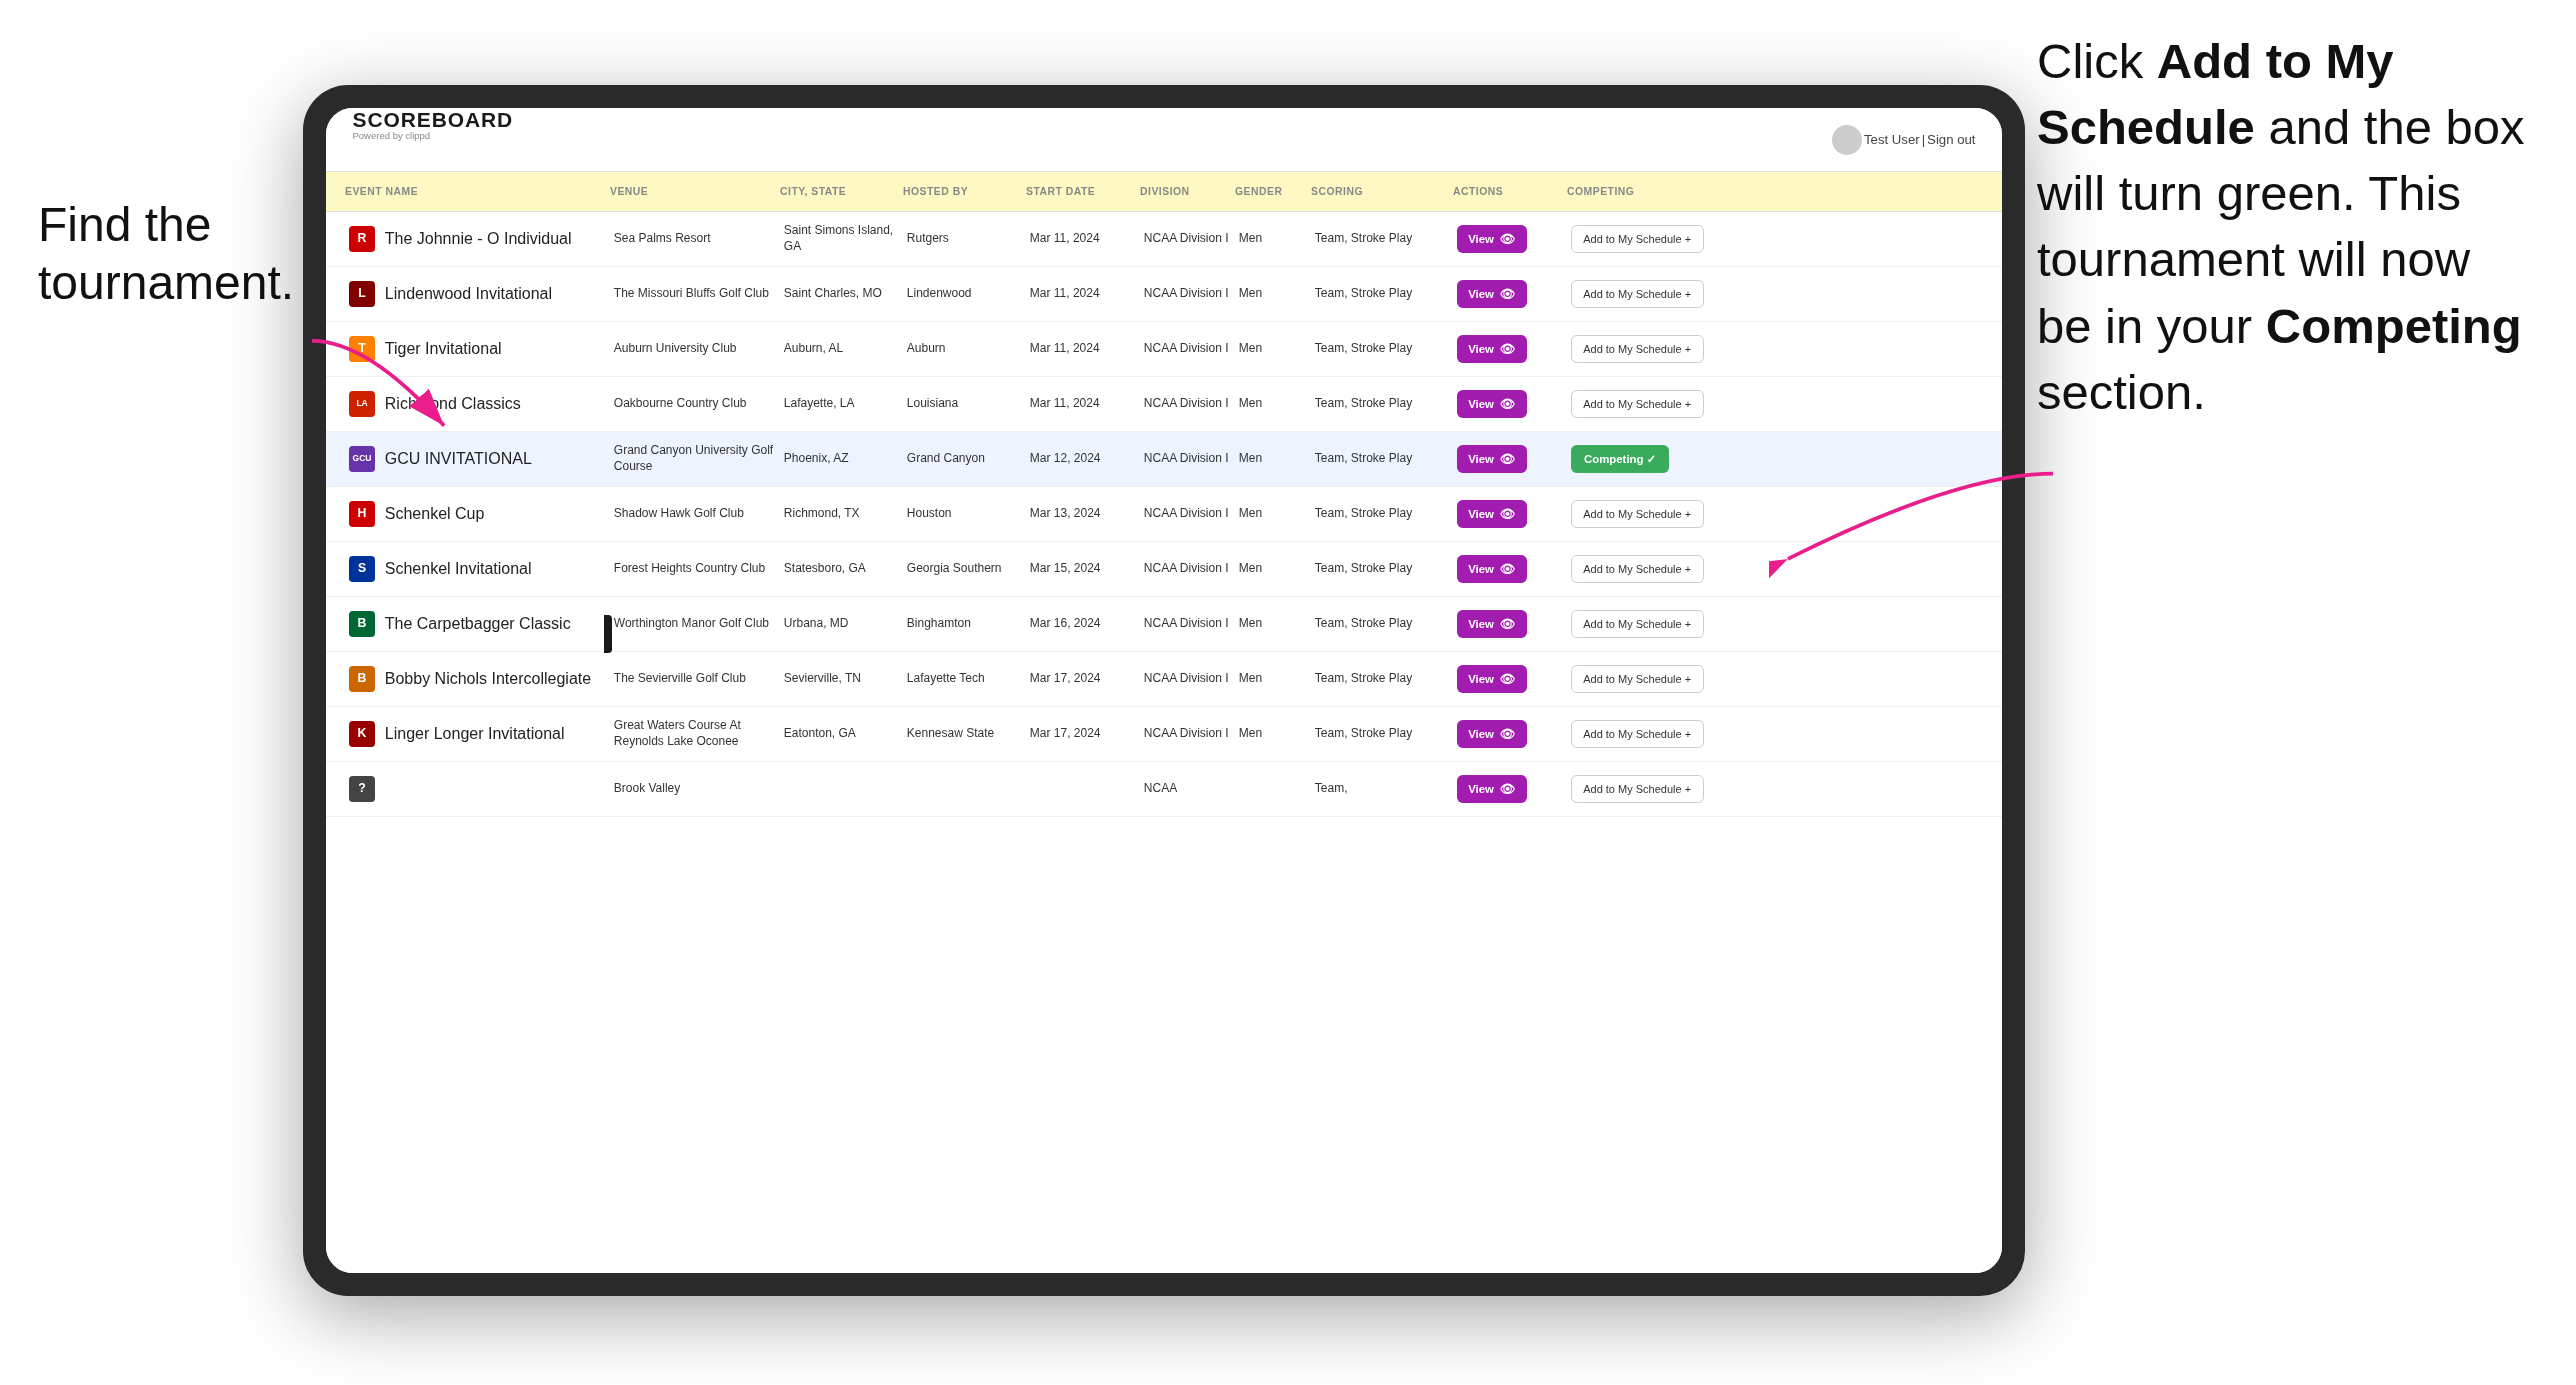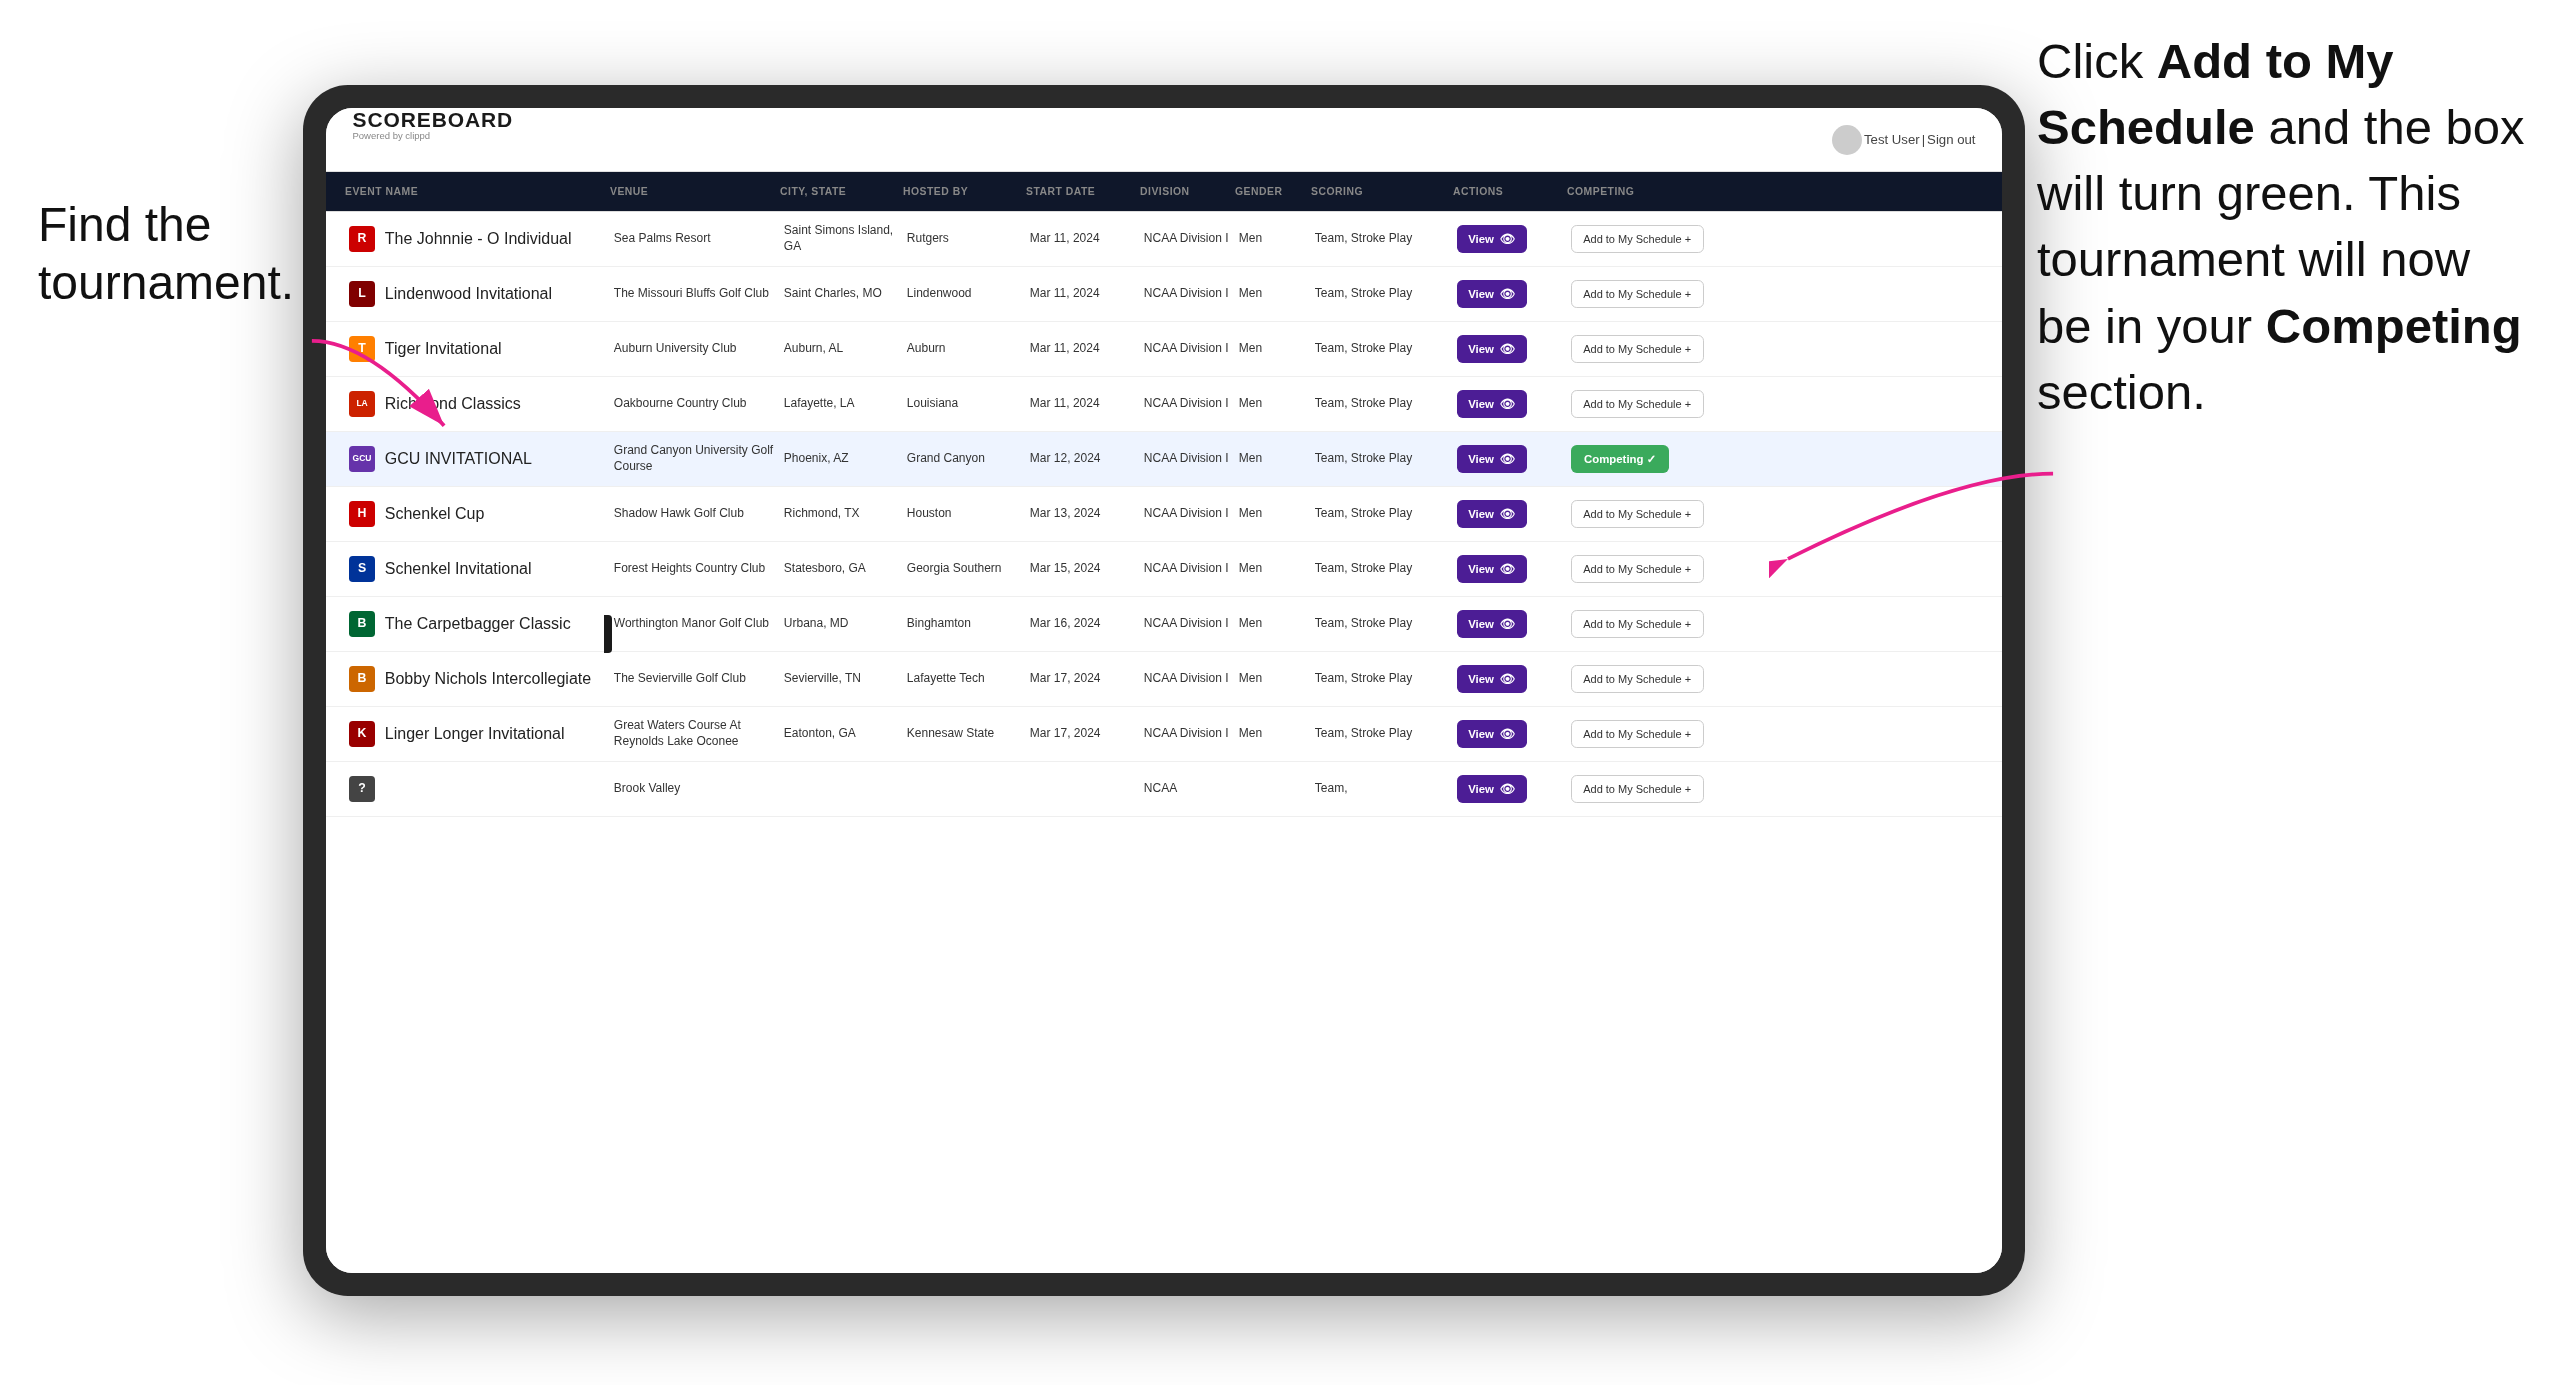"EVENT NAME" .table-header { background: #0f172a -> #fef9c3 }
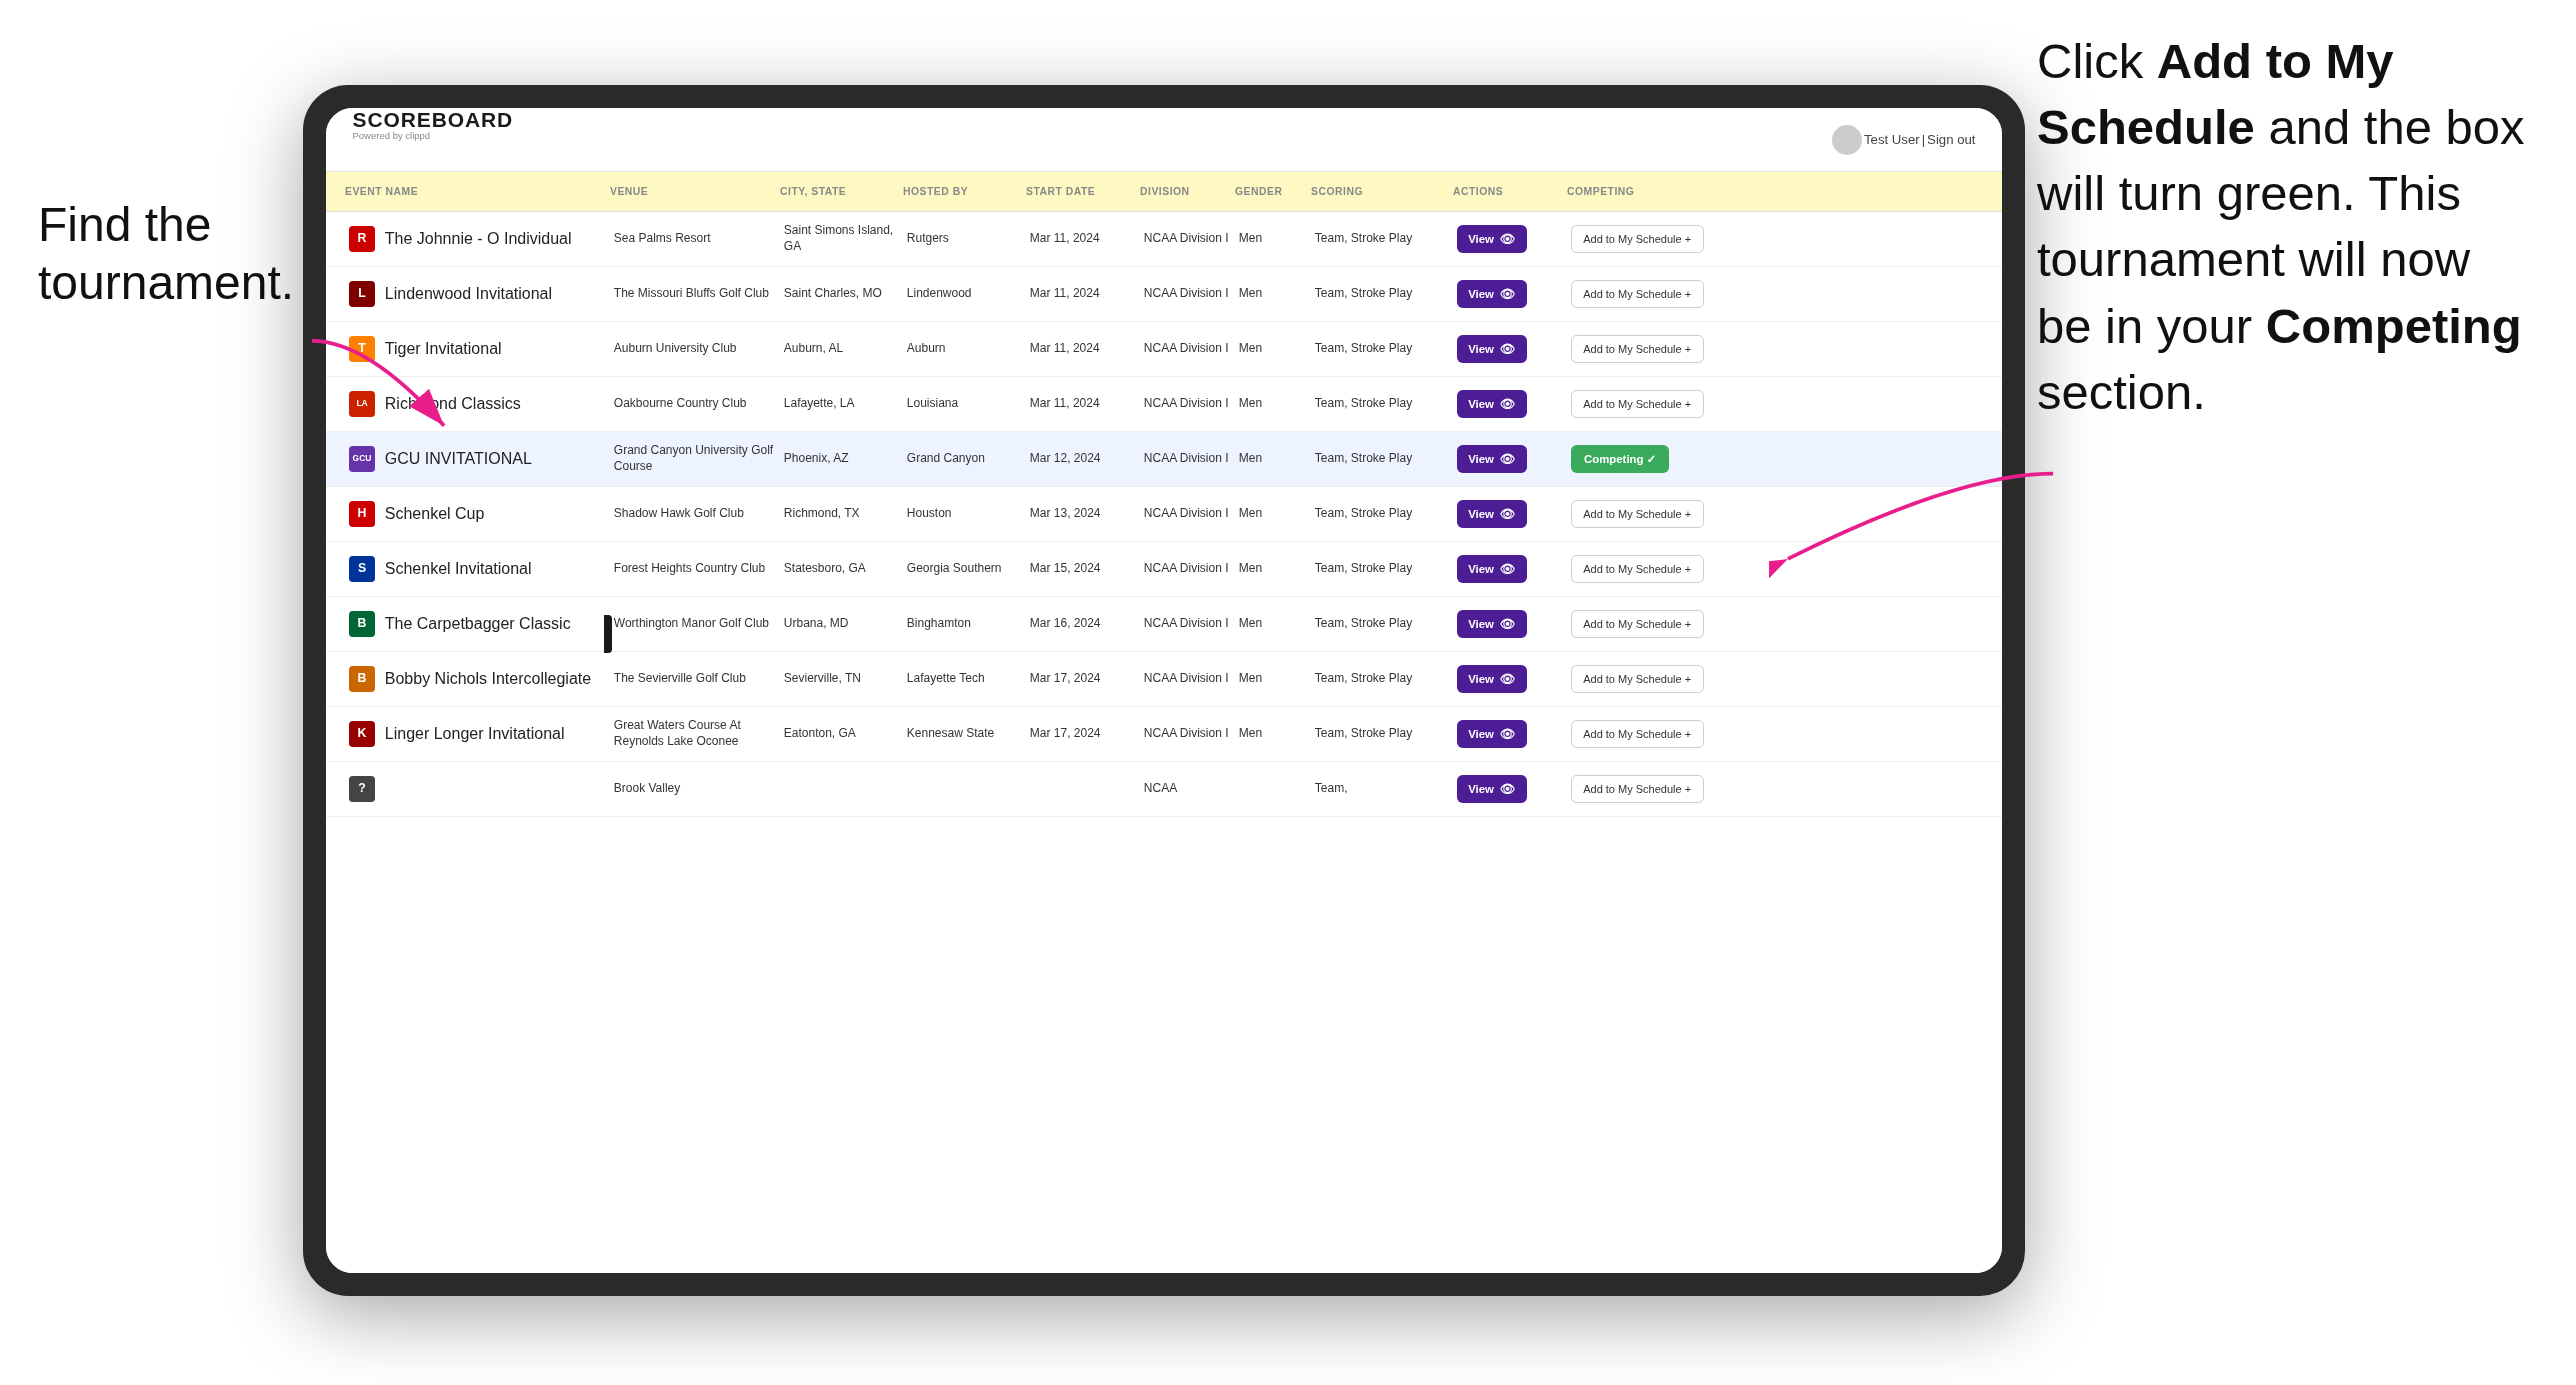"View" .view-btn { background: #4c1d95 -> #a21caf }
